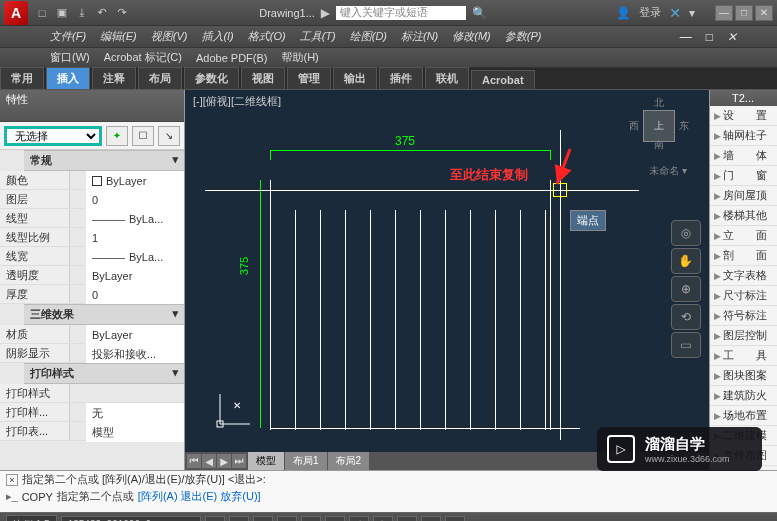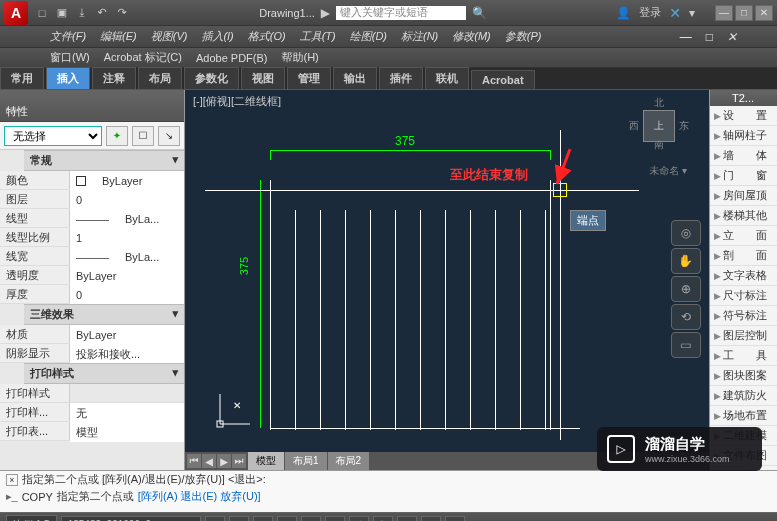"特性" .props-header { padding: 14px 6px -> 2px 6px }
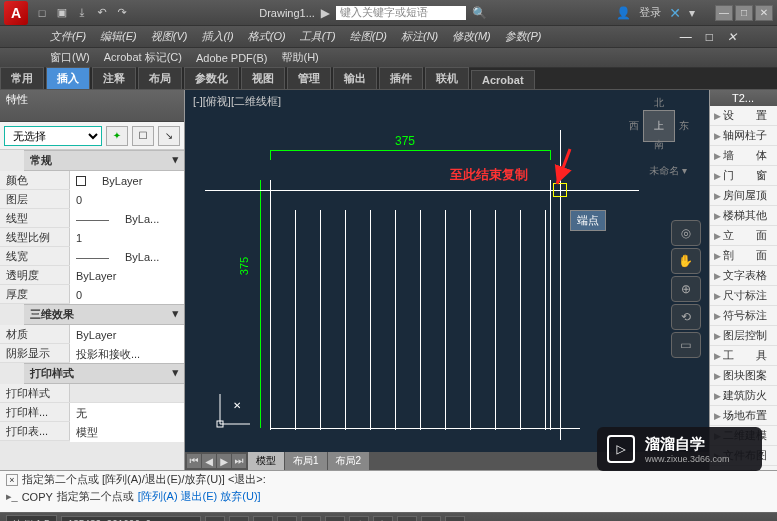"无选择" .props-select { border: 1px solid #14b8a6 -> 3px solid #14b8a6 }
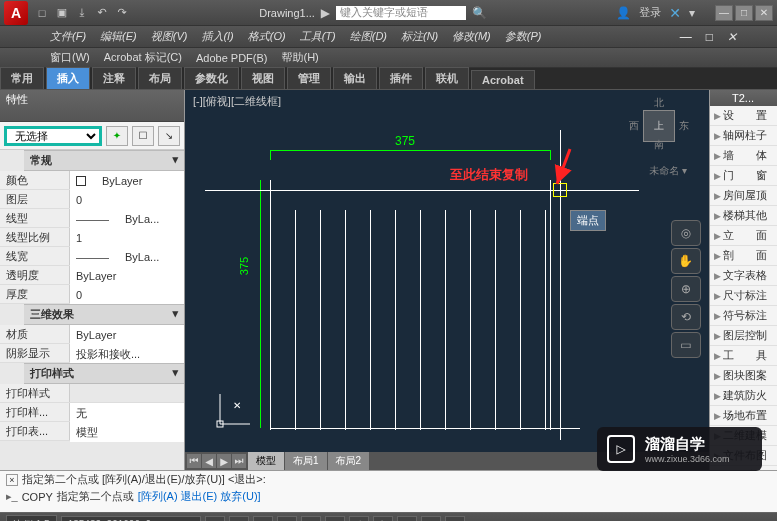"ByLayer" .props-value { gap: 16px -> 4px; margin-left: none -> 16px }
